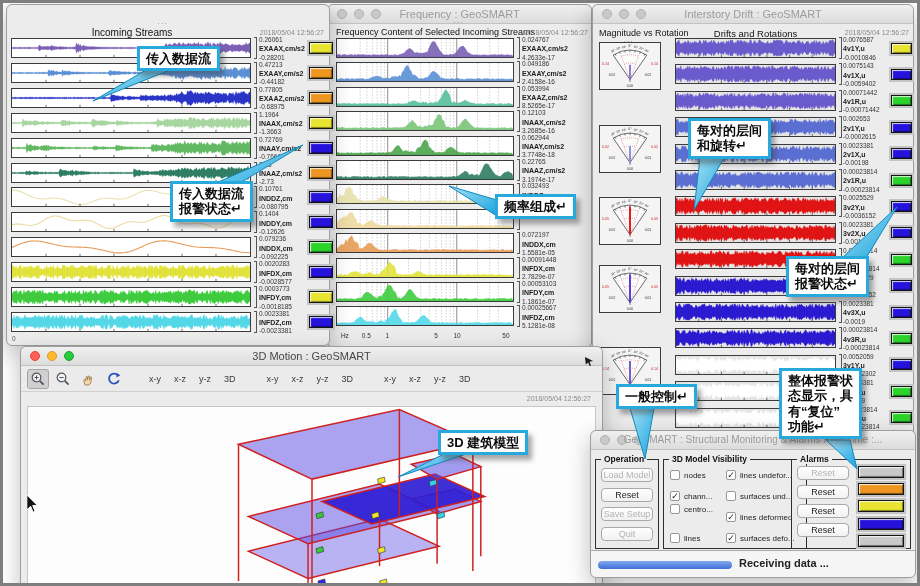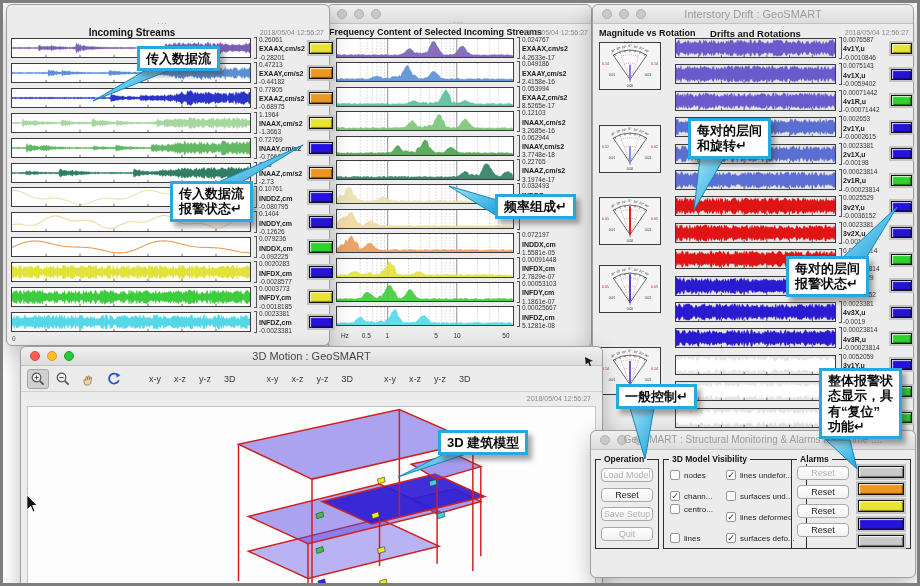"Frequency : GeoSMART" div.title { html: none -> <div>Frequency : GeoSMART</div> }
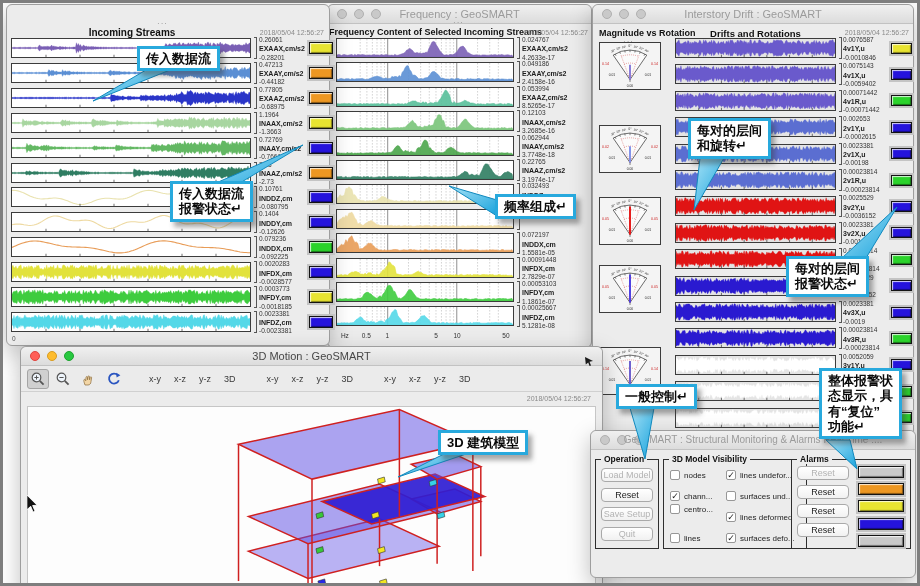"Incoming Streams" .hdr-title { font-weight: bold -> normal }
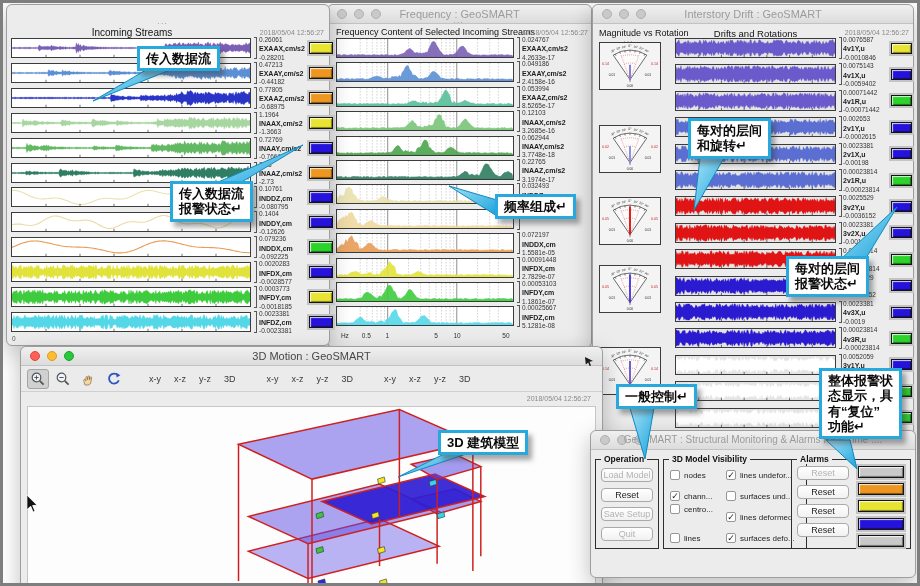"整体报警状" div.callout { left: 819px -> 779px }
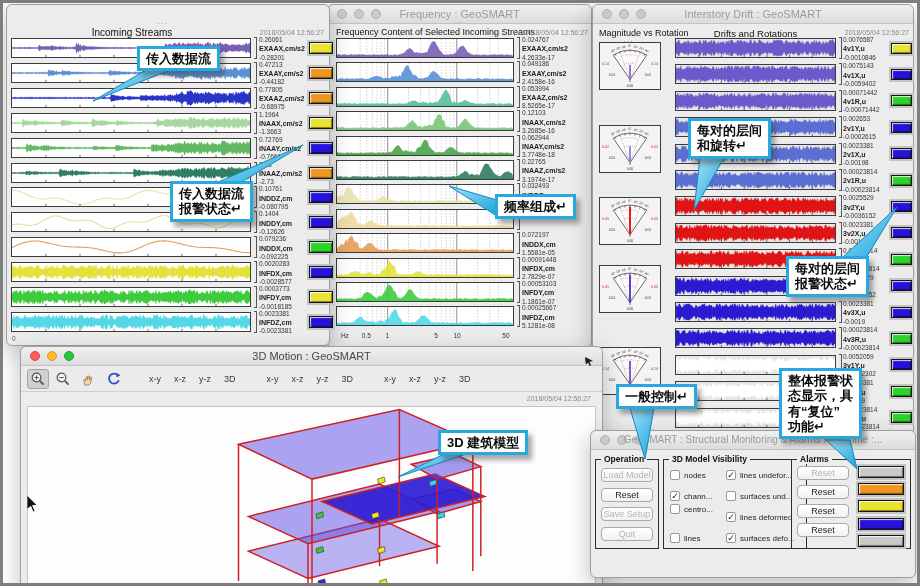"Receiving data ..." div.pstrip { html: none -> <div> <div></div> <div>Receiving data ...</div> </div> }
